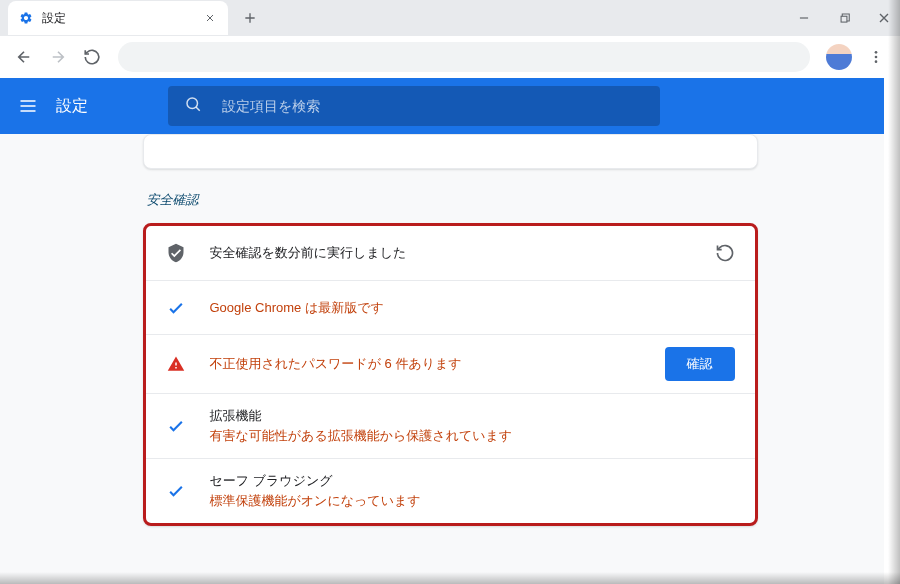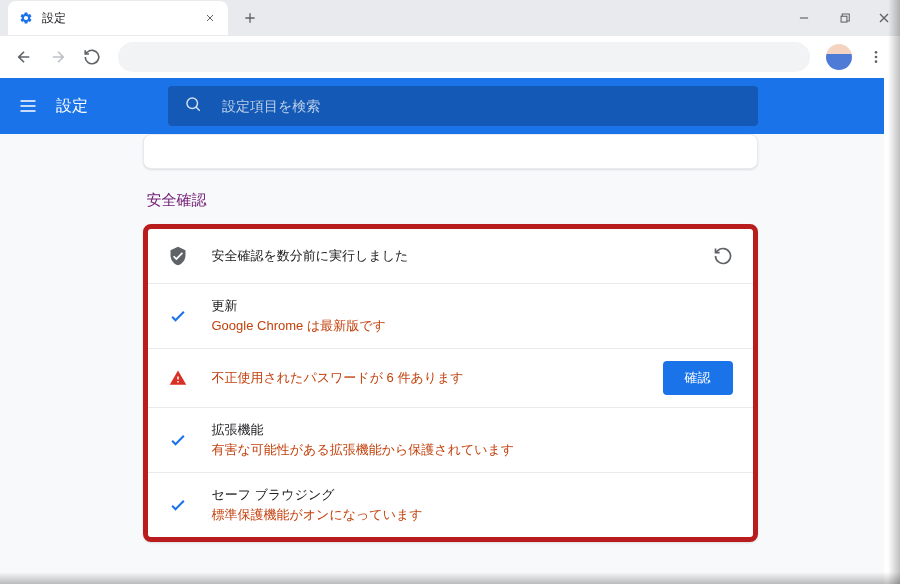"設定項目を検索" .search-bar { width: 590px -> 492px }
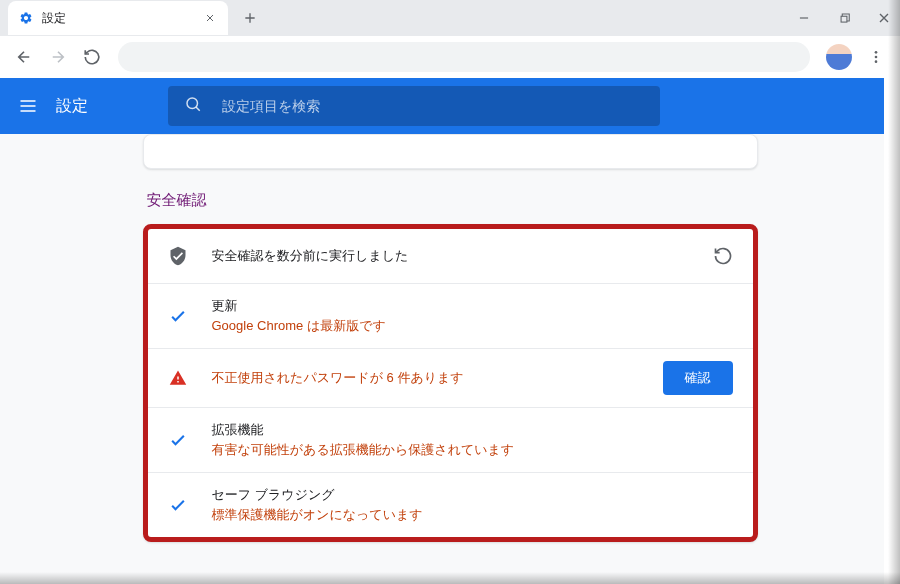"安全確認" .section-title { color: #701a75 -> #0c4a6e; font-size: 15px -> 13px; font-style: none -> italic }
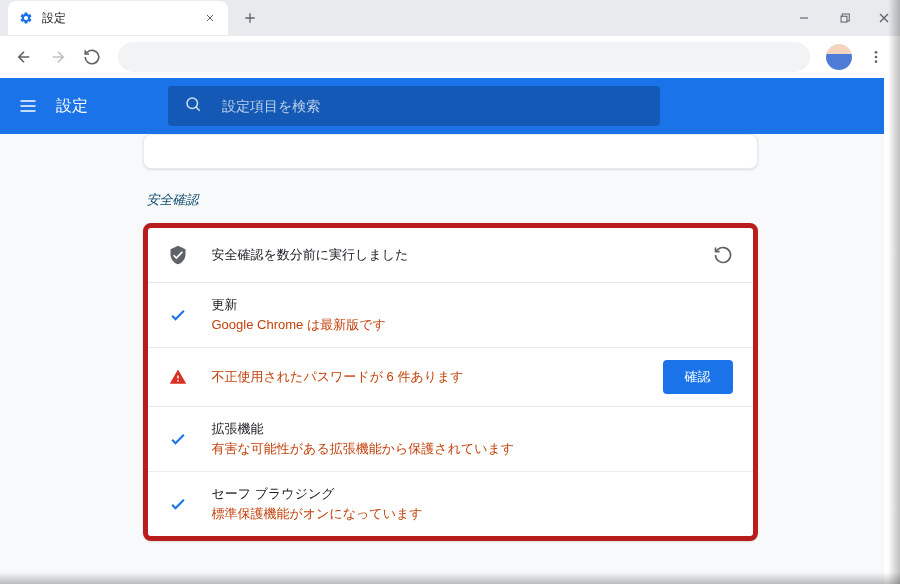"安全確認を数分前に実行しました" .card { border: 5px solid #b91c1c -> 3px solid #b91c1c }
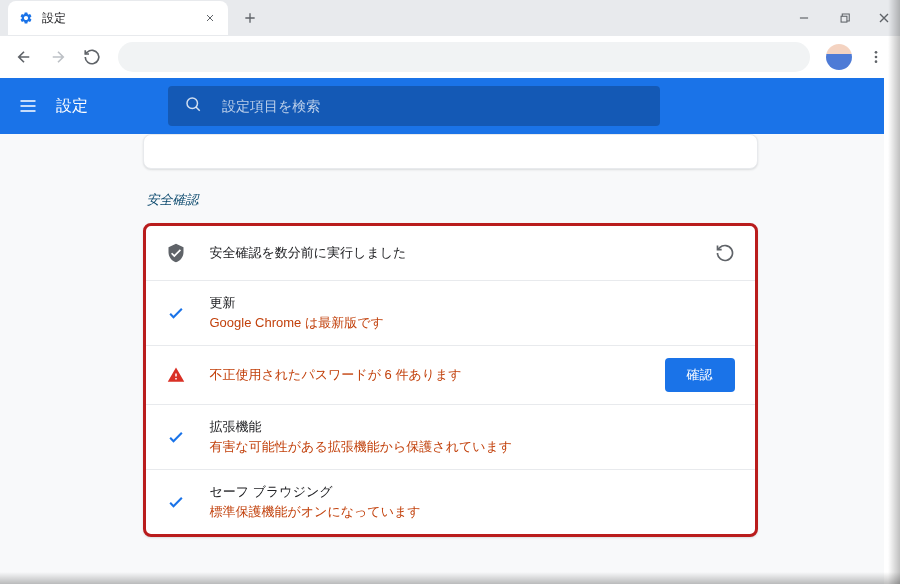"更新" div.item-title { html: <div>更新</div> -> none }
